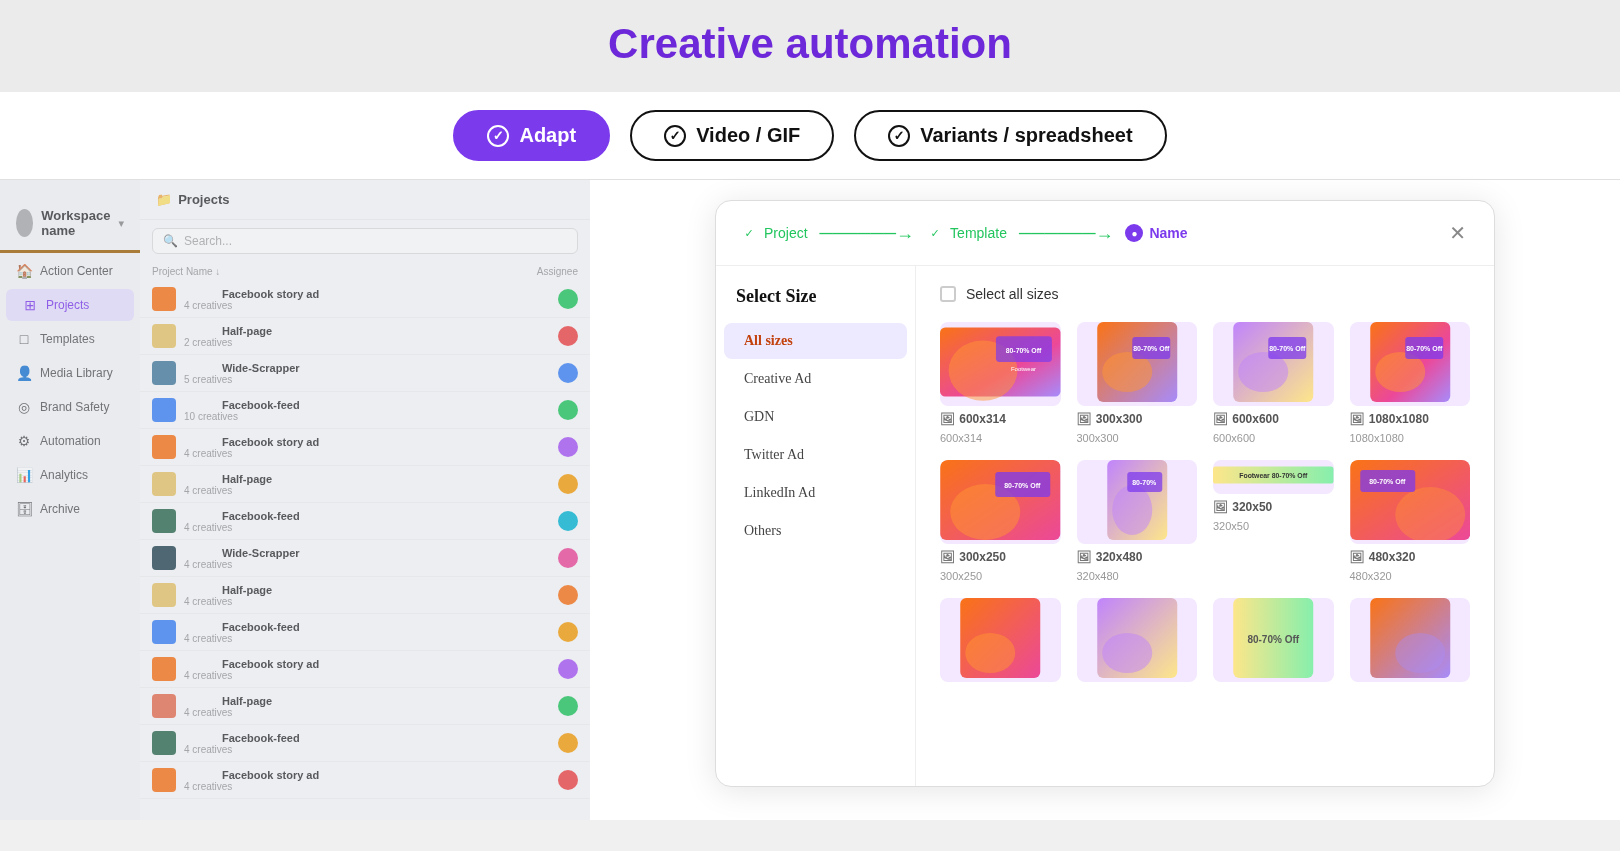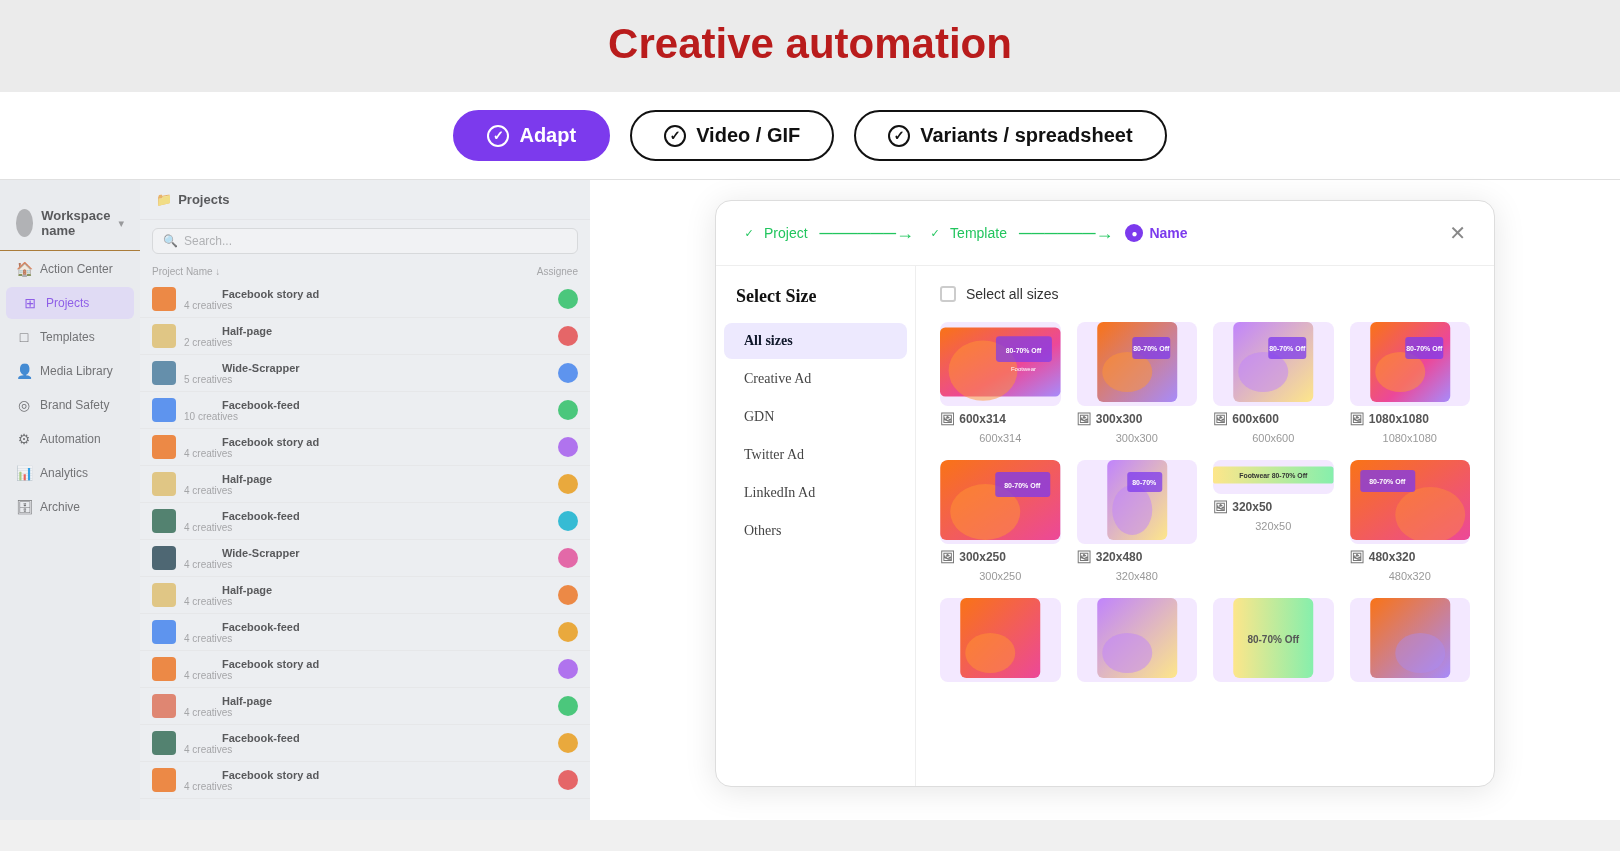"Creative automation" .top-banner h1 { color: #b91c1c -> #6d28d9 }
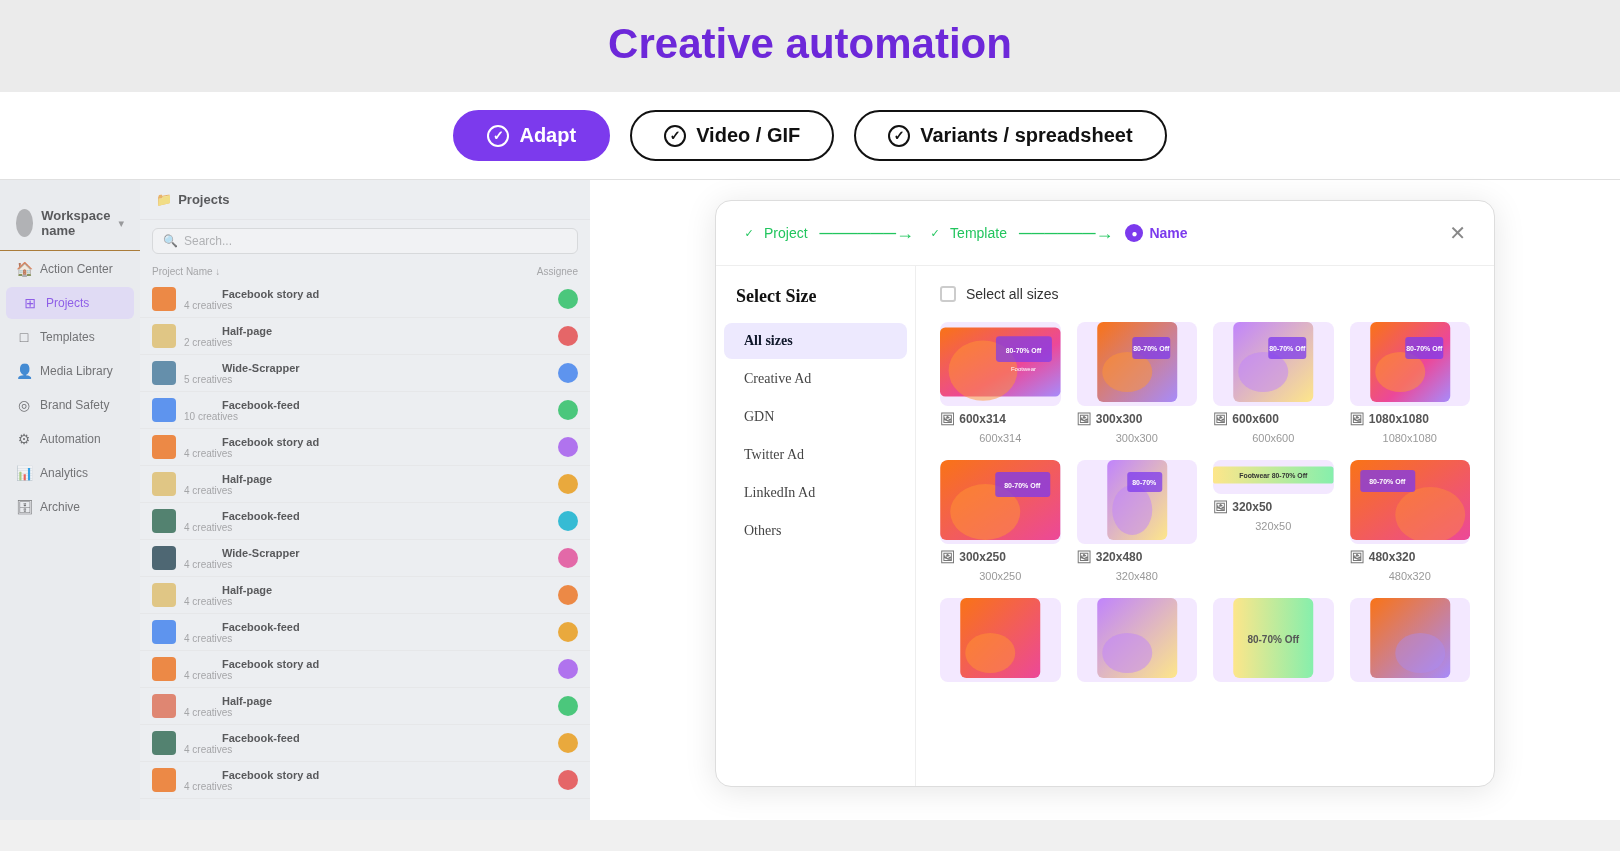"Workspace name" .sidebar-header { border-bottom: 1px solid #a16207 -> 3px solid #a16207 }
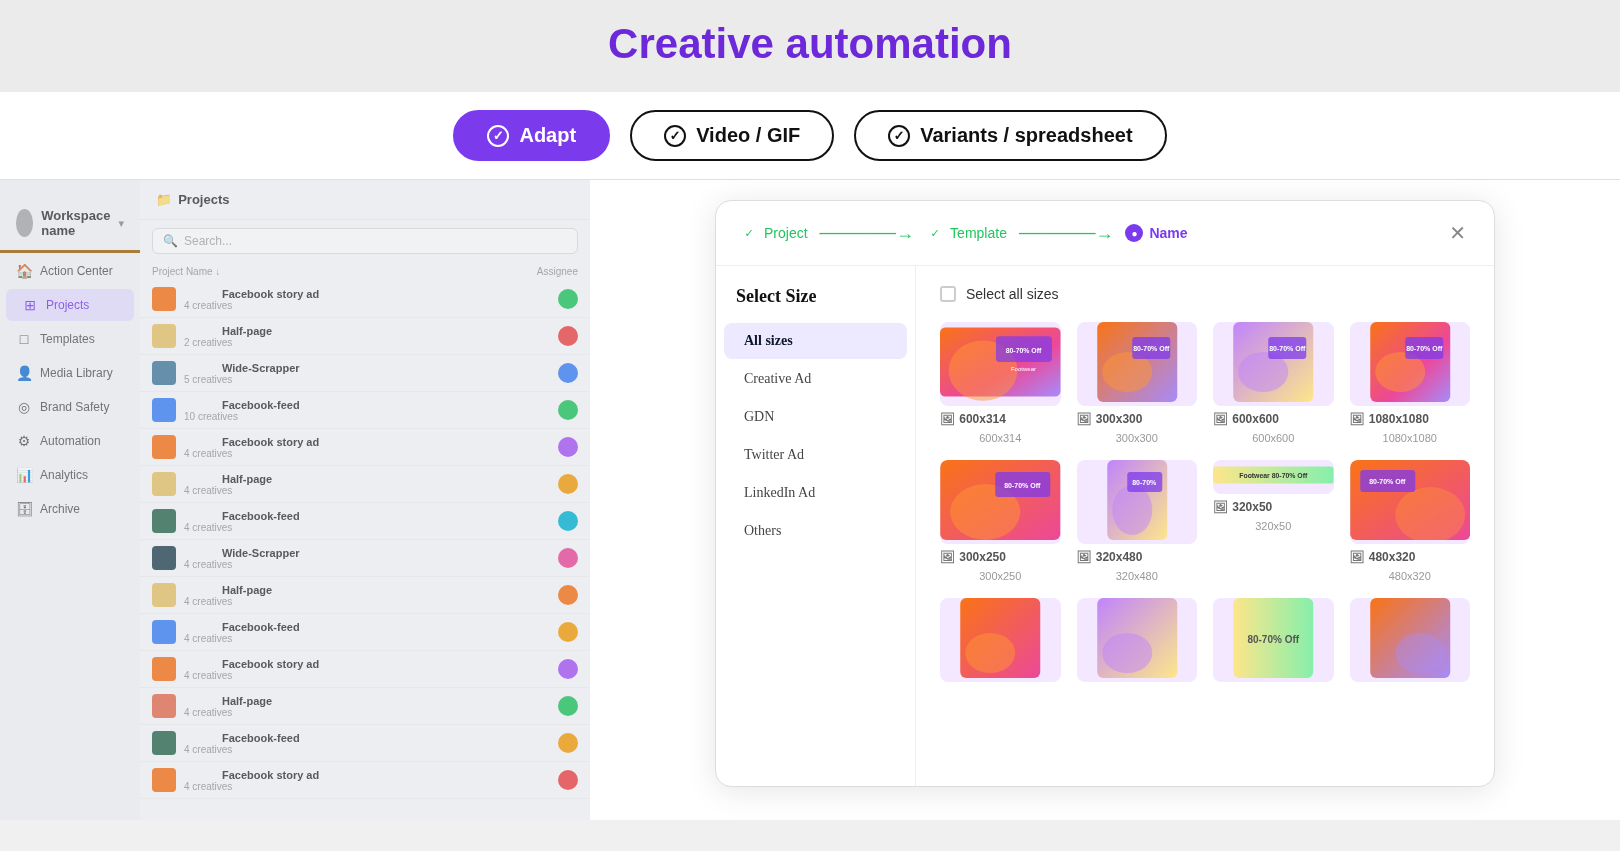"Select all sizes" .size-grid-area { text-align: center -> none }
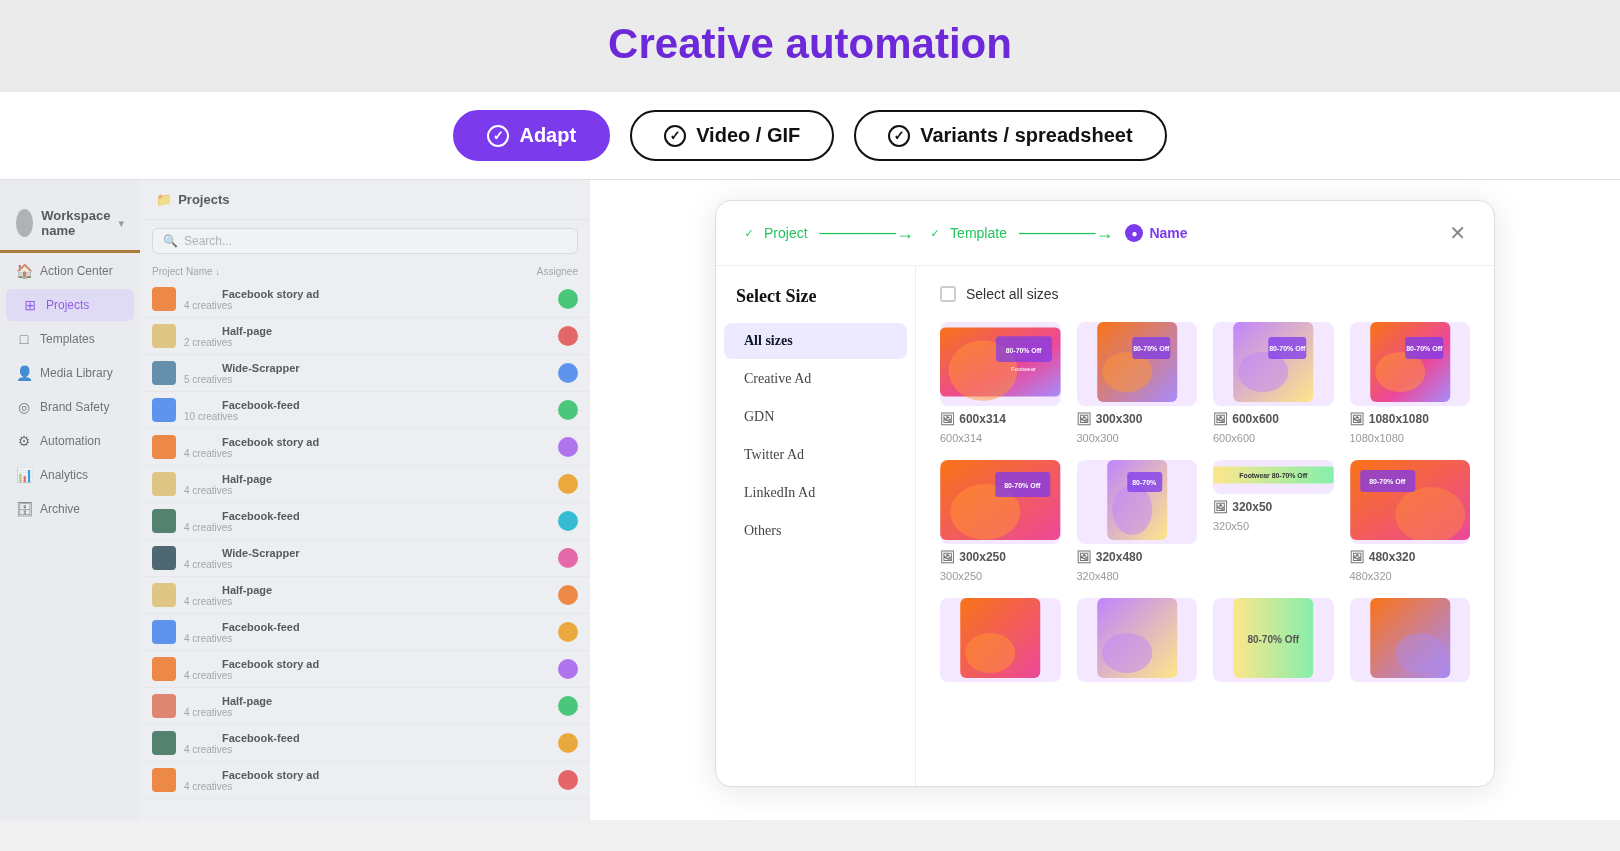"All sizes" .size-filter-item.active { color: #0f172a -> #c2410c }
